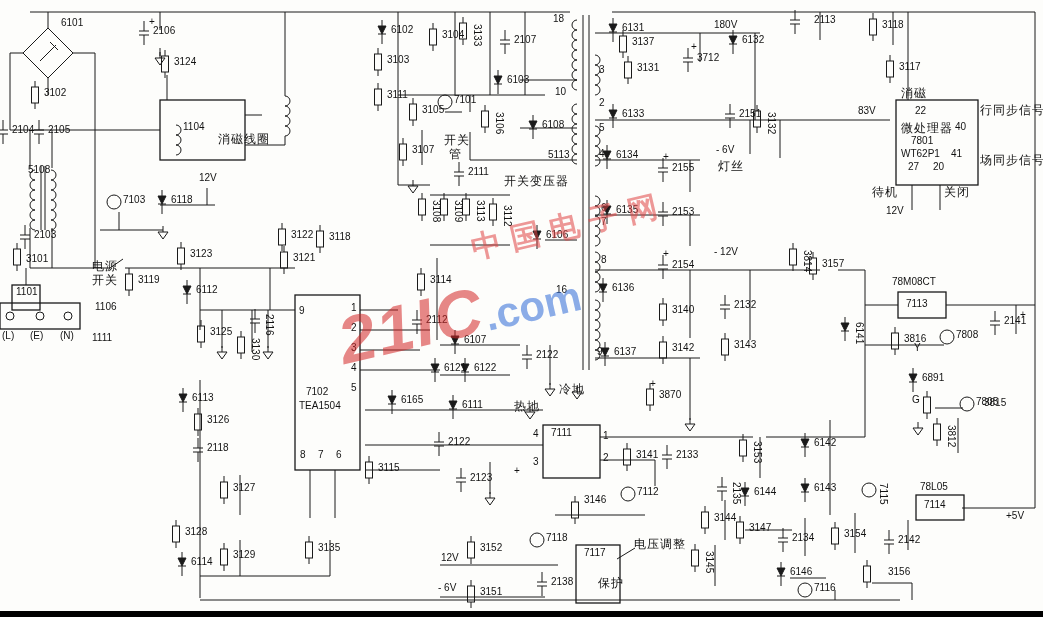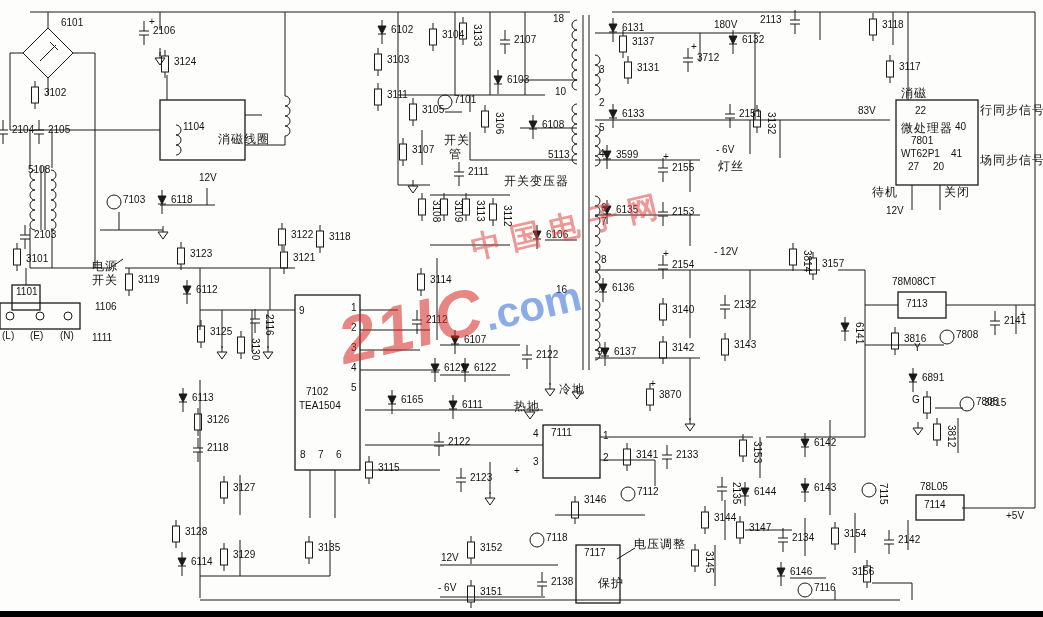"2113" span.lbl { left: 760px -> 814px }
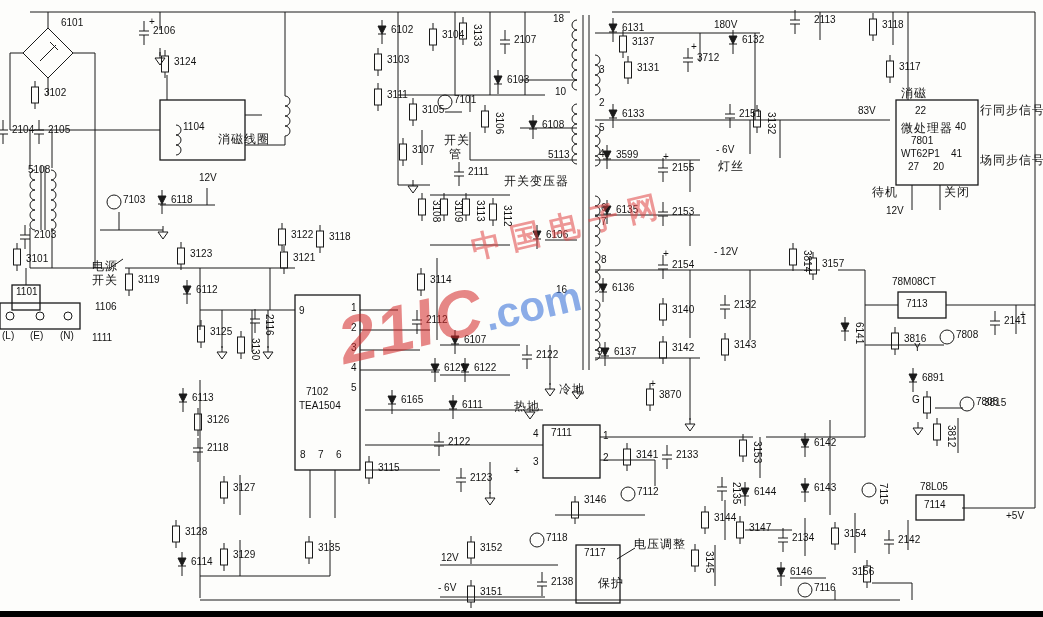"3599" span.lbl { text: 3599 -> 6134 }
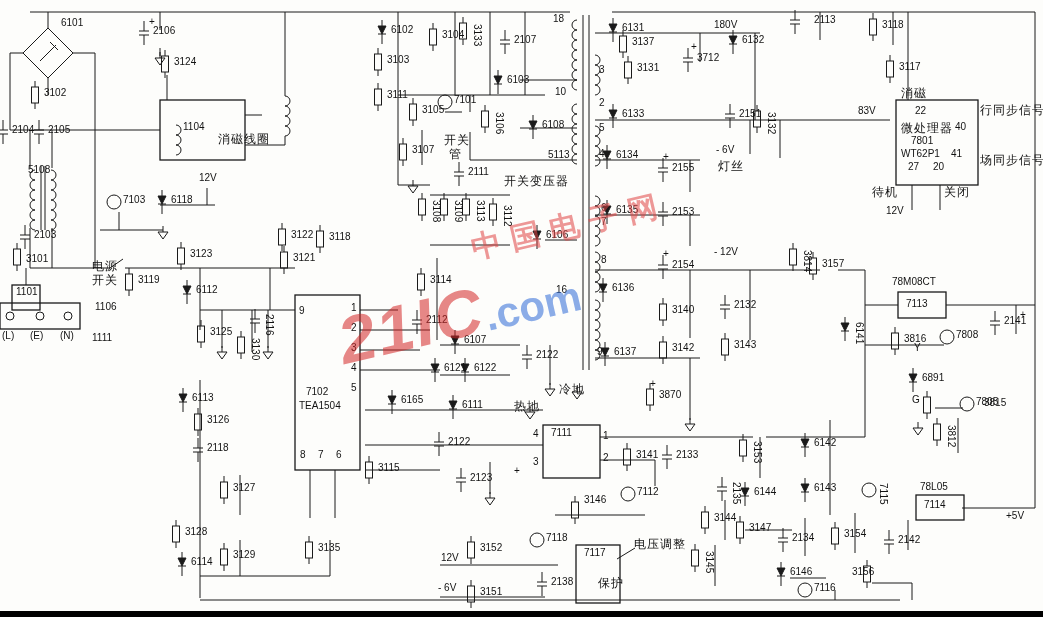"3156" span.lbl { left: 852px -> 888px }
